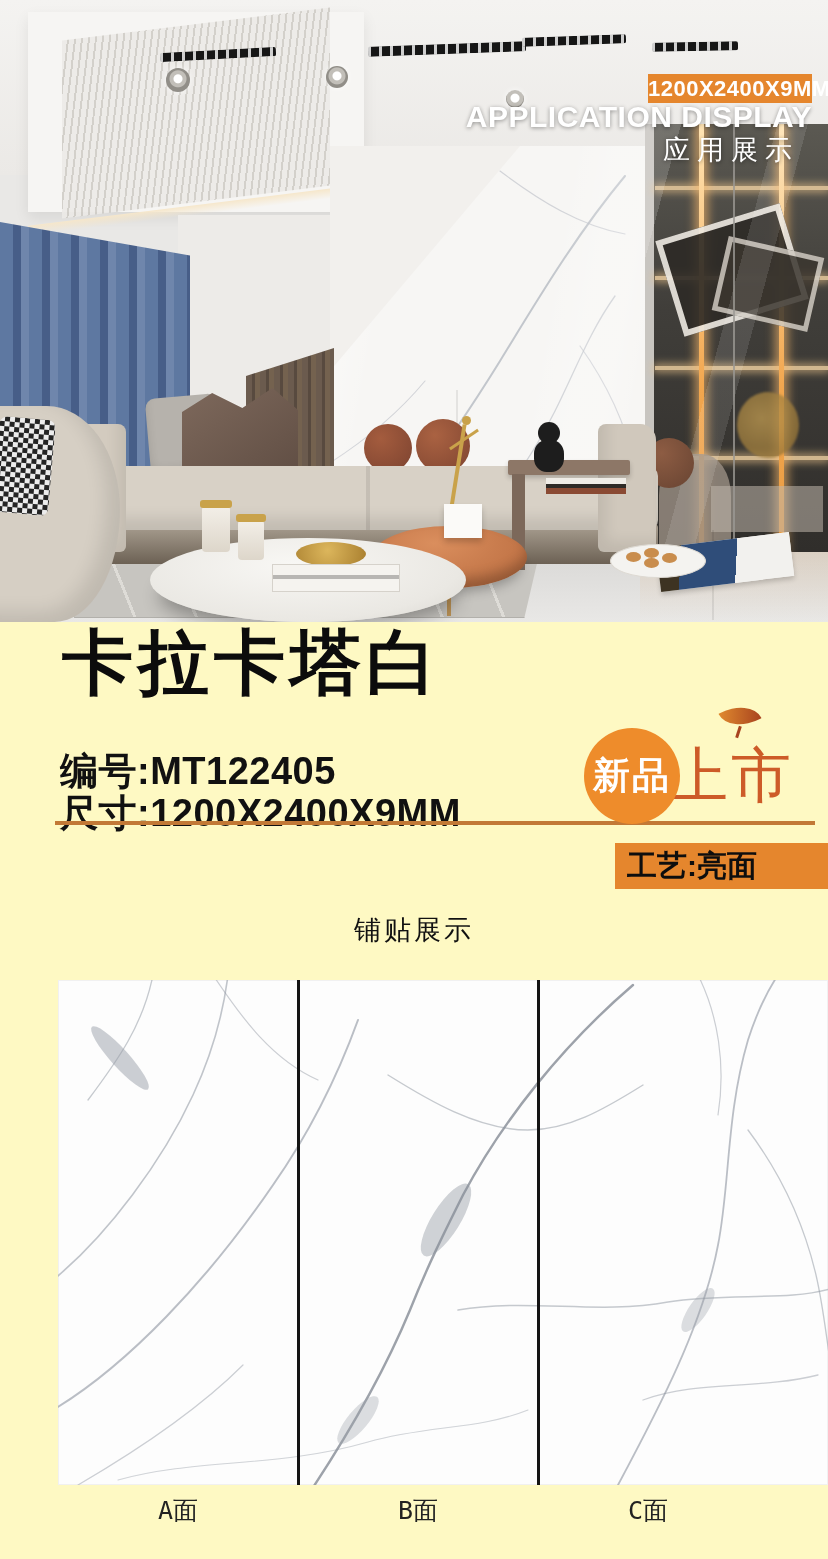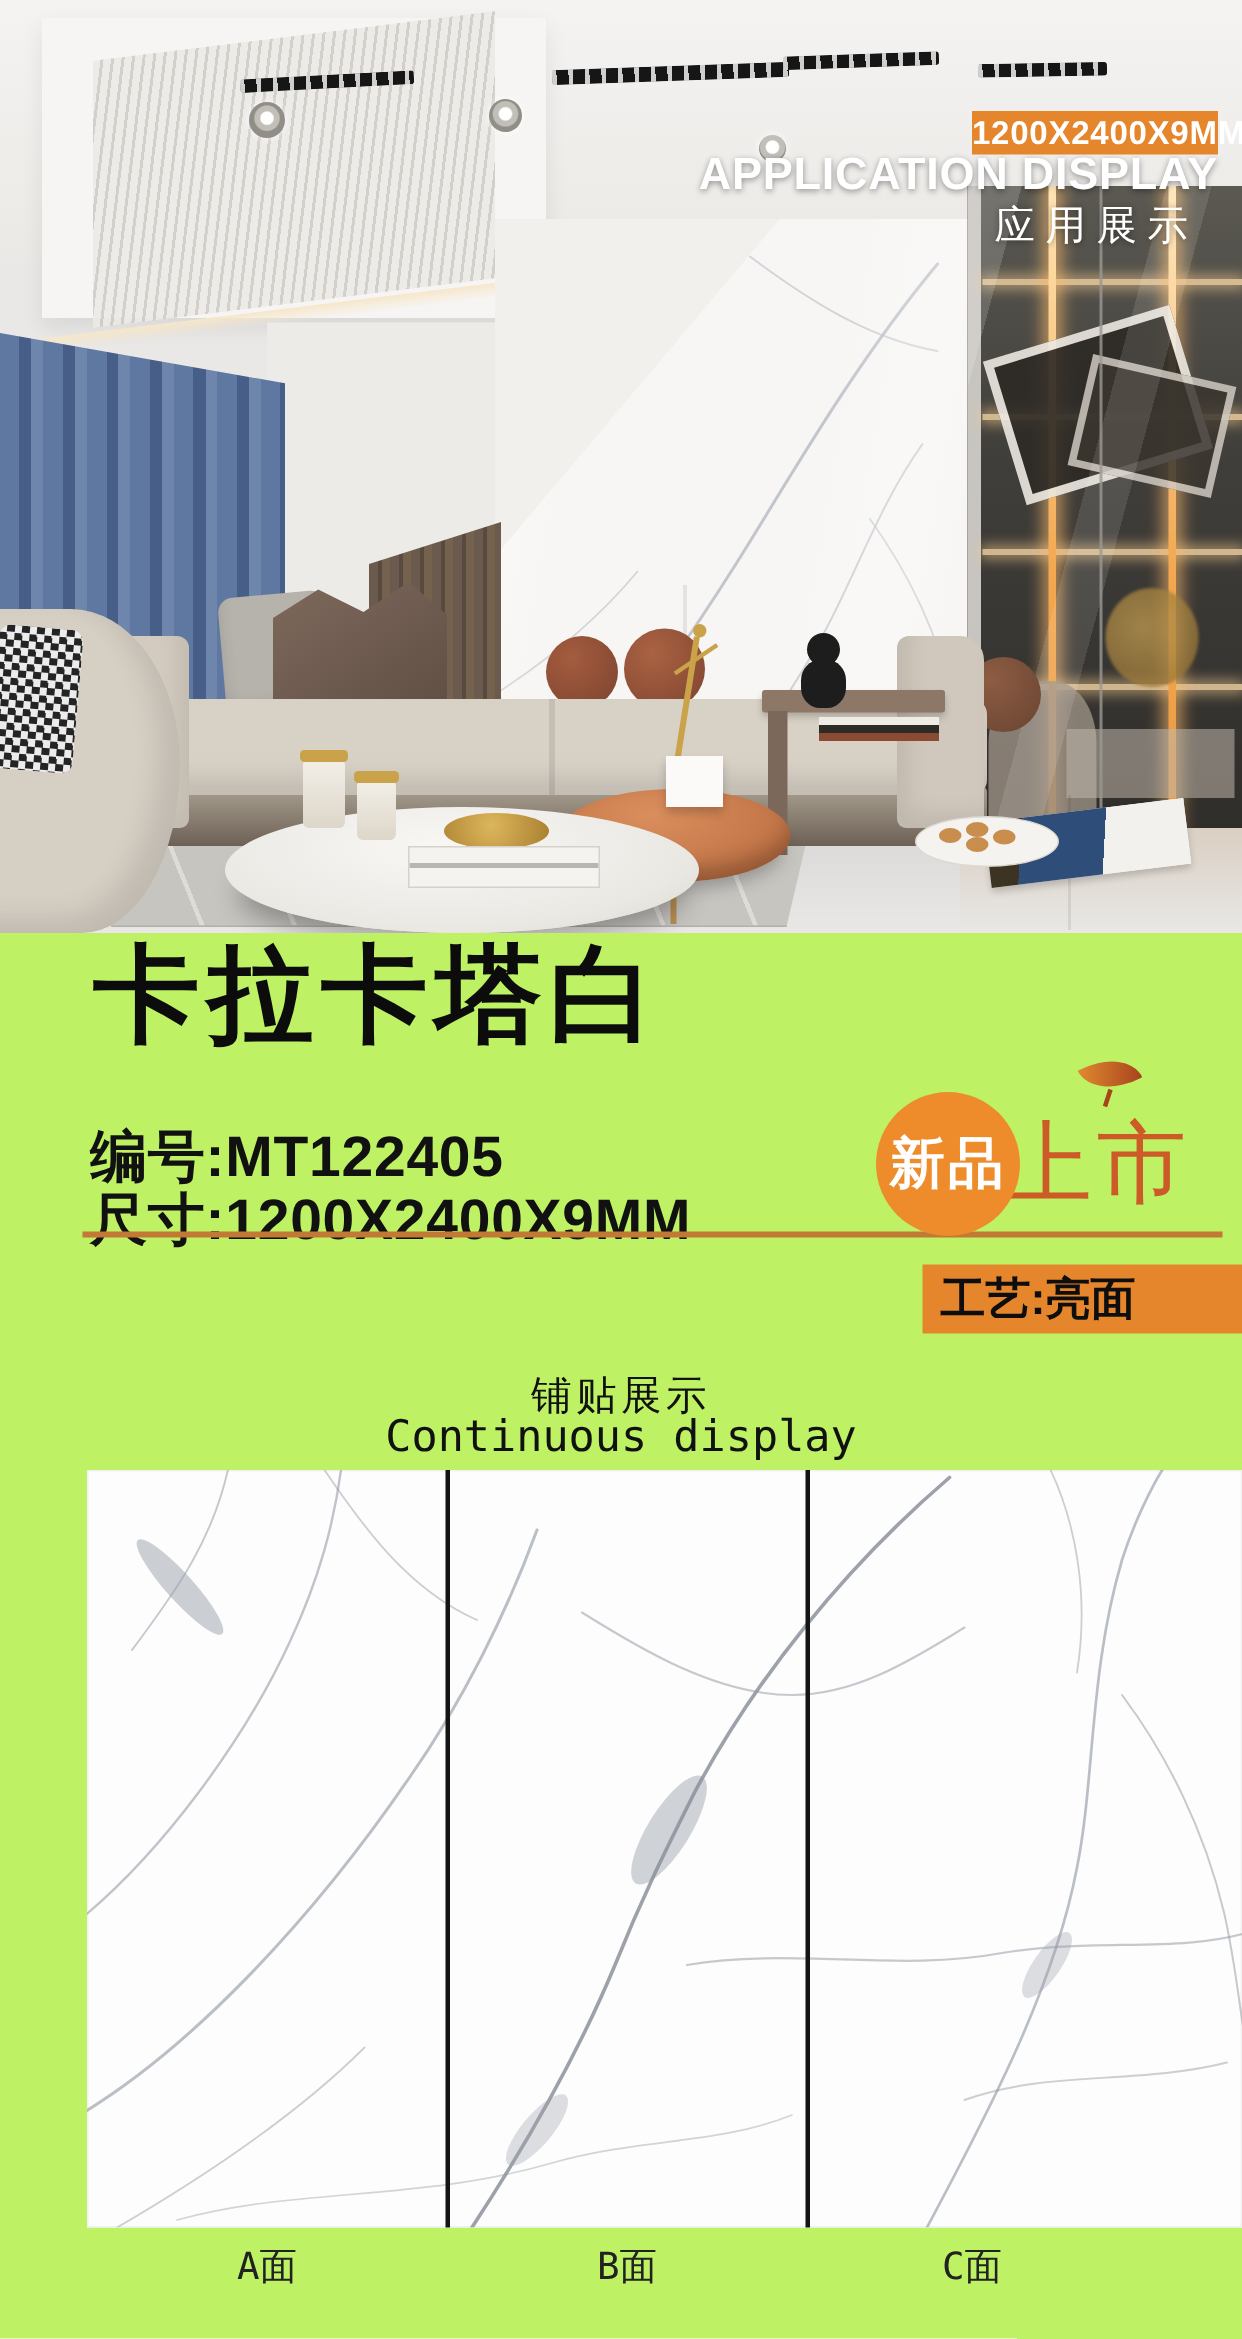"1200X2400X9MM" #page { background: #bef264 -> #fef9c3 }
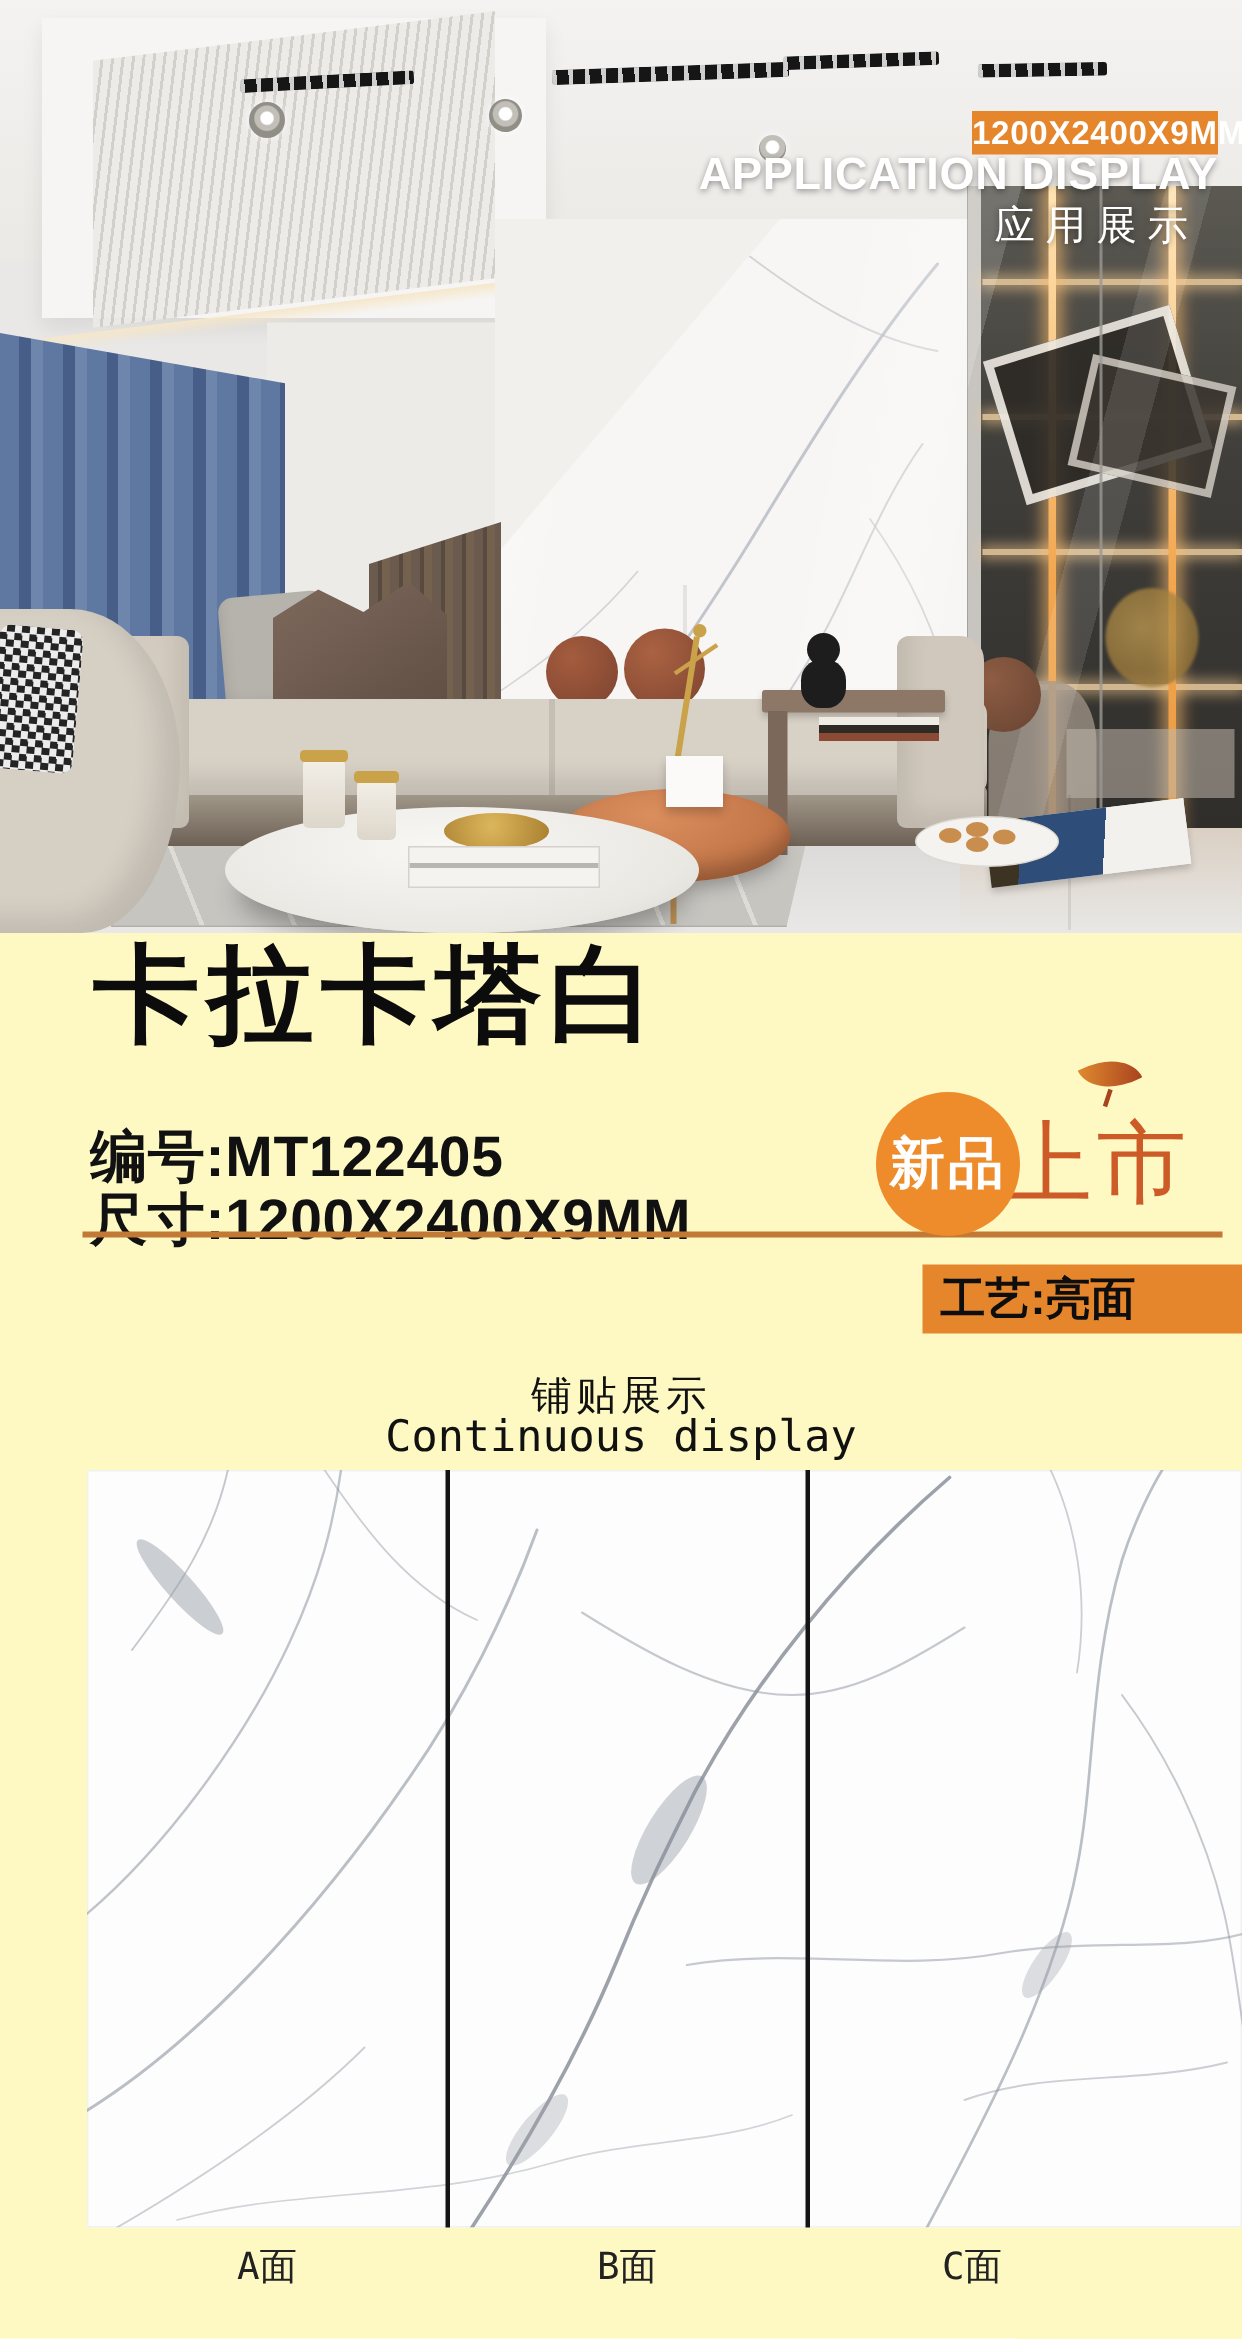"Continuous display" div.abs { html: <div>Continuous display</div> -> none }
